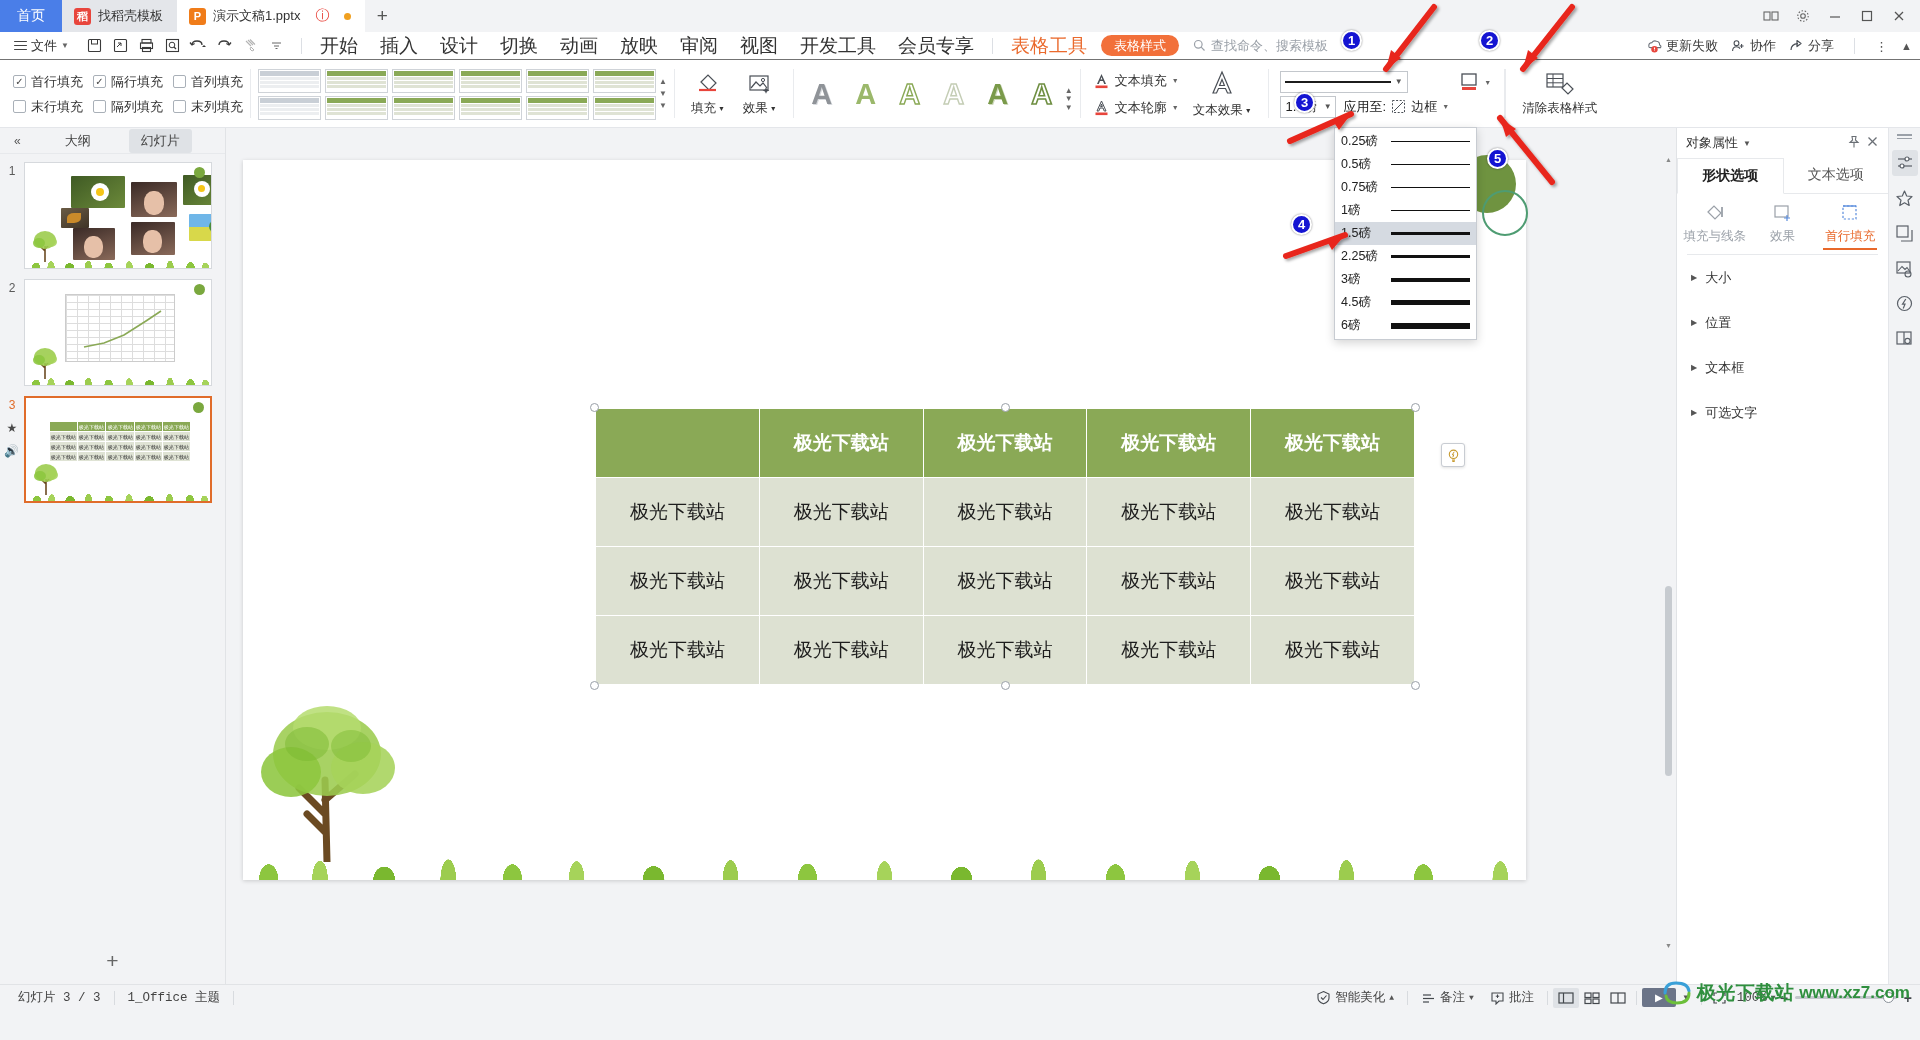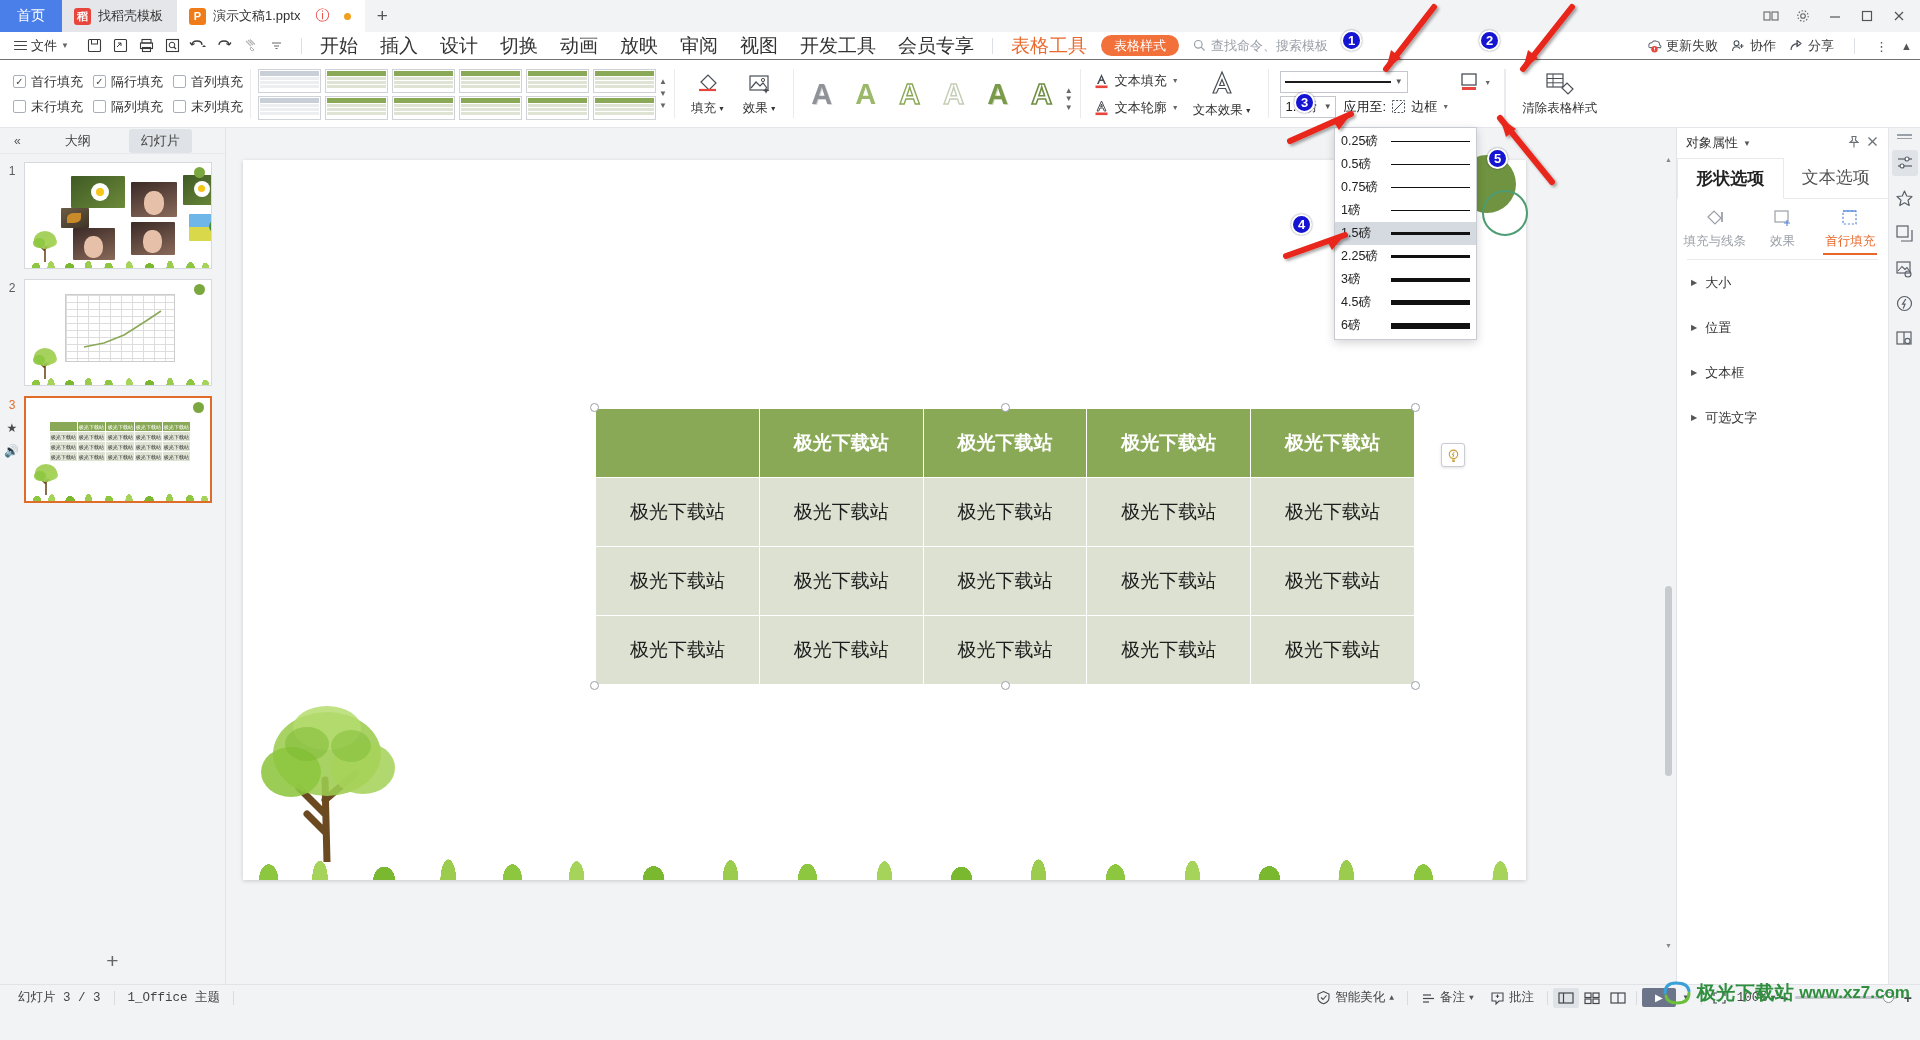"形状选项" .rp-tab { font-size: 17px -> 14px }
